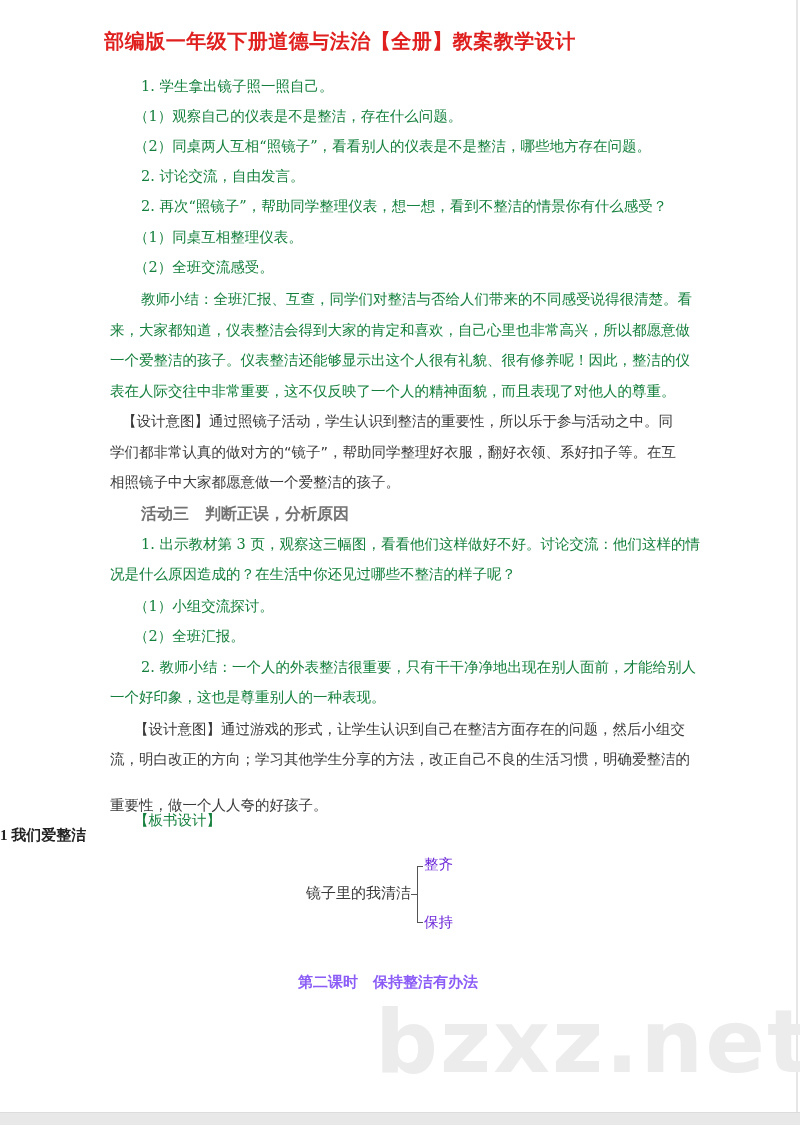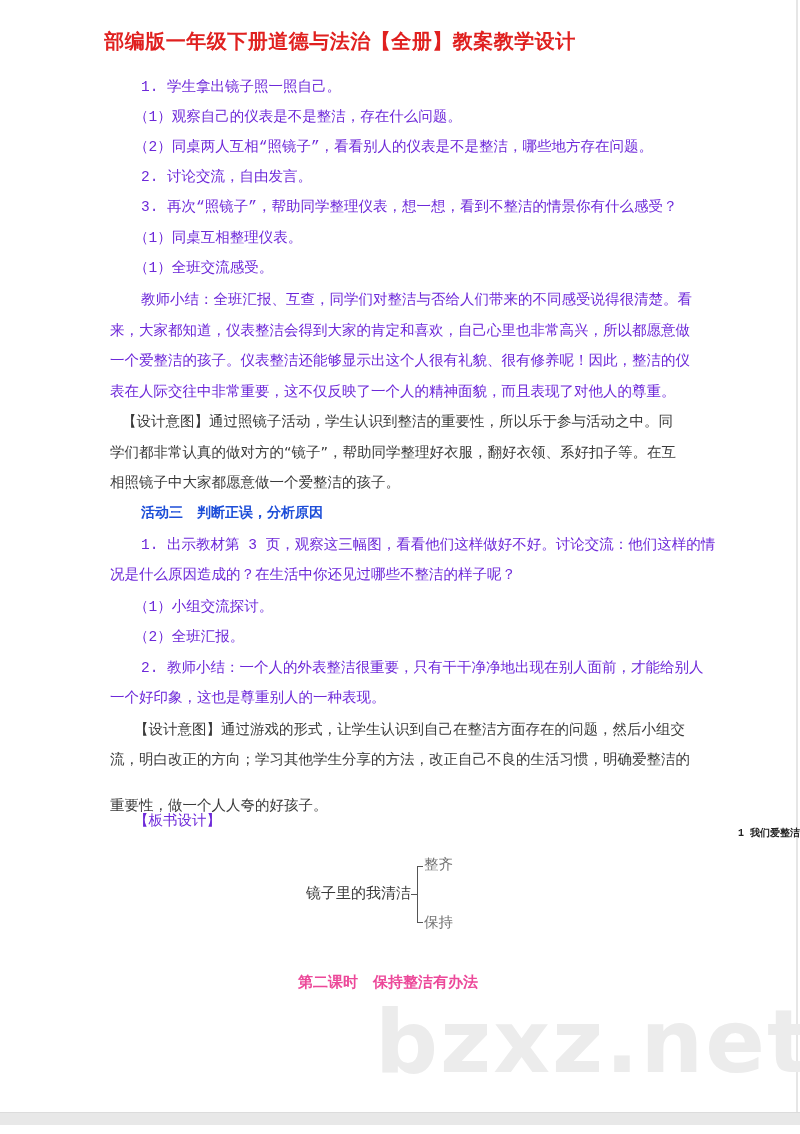"1. 学生拿出镜子照一照自己。" .line { color: #6d28d9 -> #15803d; font-family: Liberation Mono, monospace -> none }
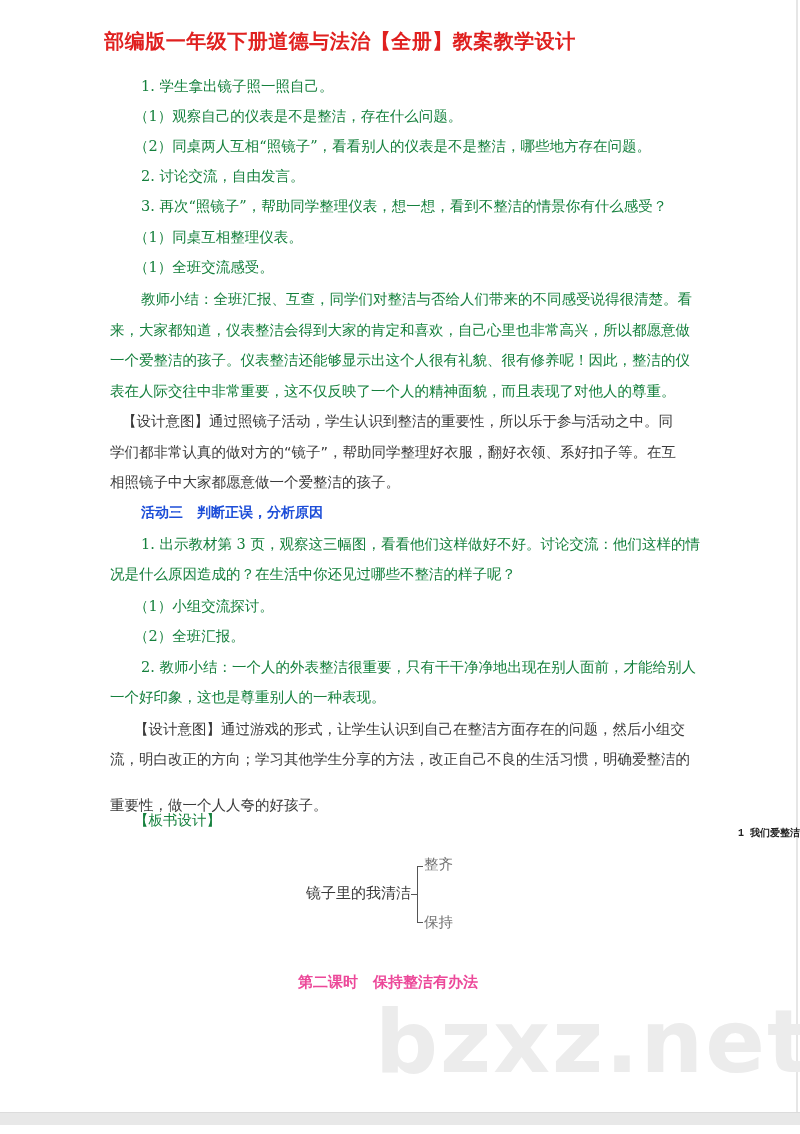"3. 再次“照镜子”，帮助同学整理仪表，想一想，看到不整洁的情景你有什么感受？" div.line { text: 3 -> 2 }
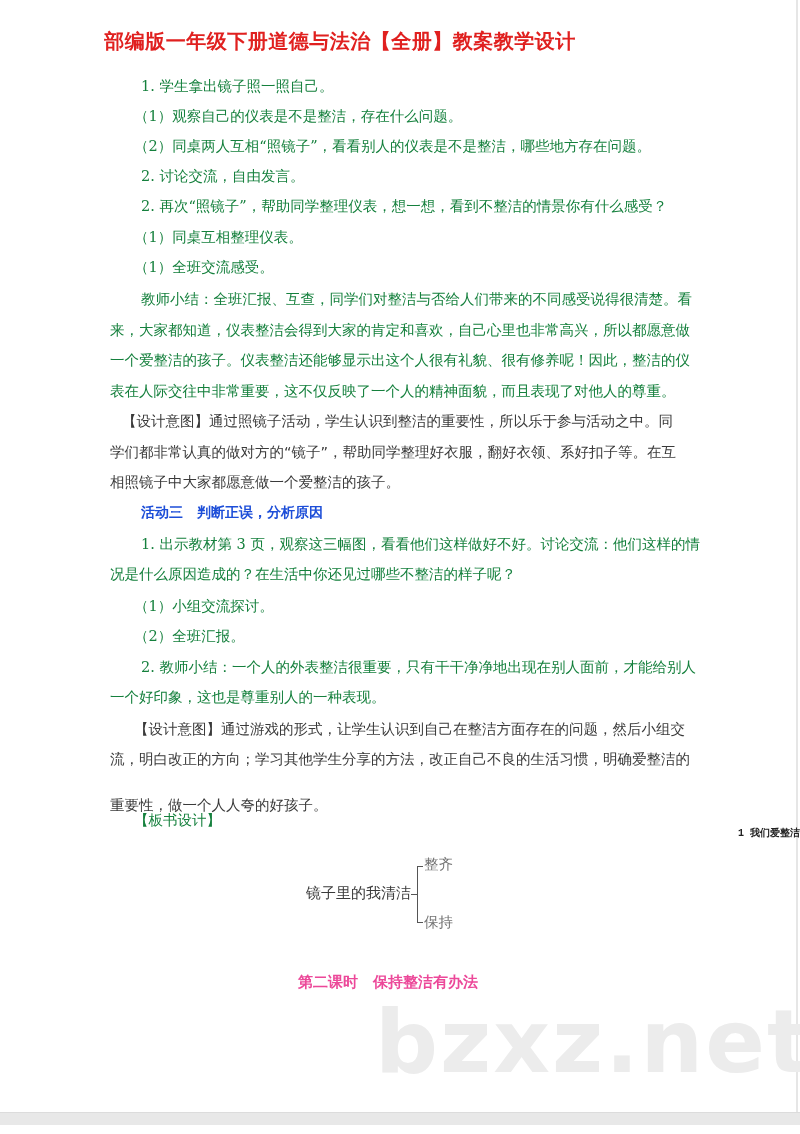"（1）全班交流感受。" div.line { text: 1 -> 2 }
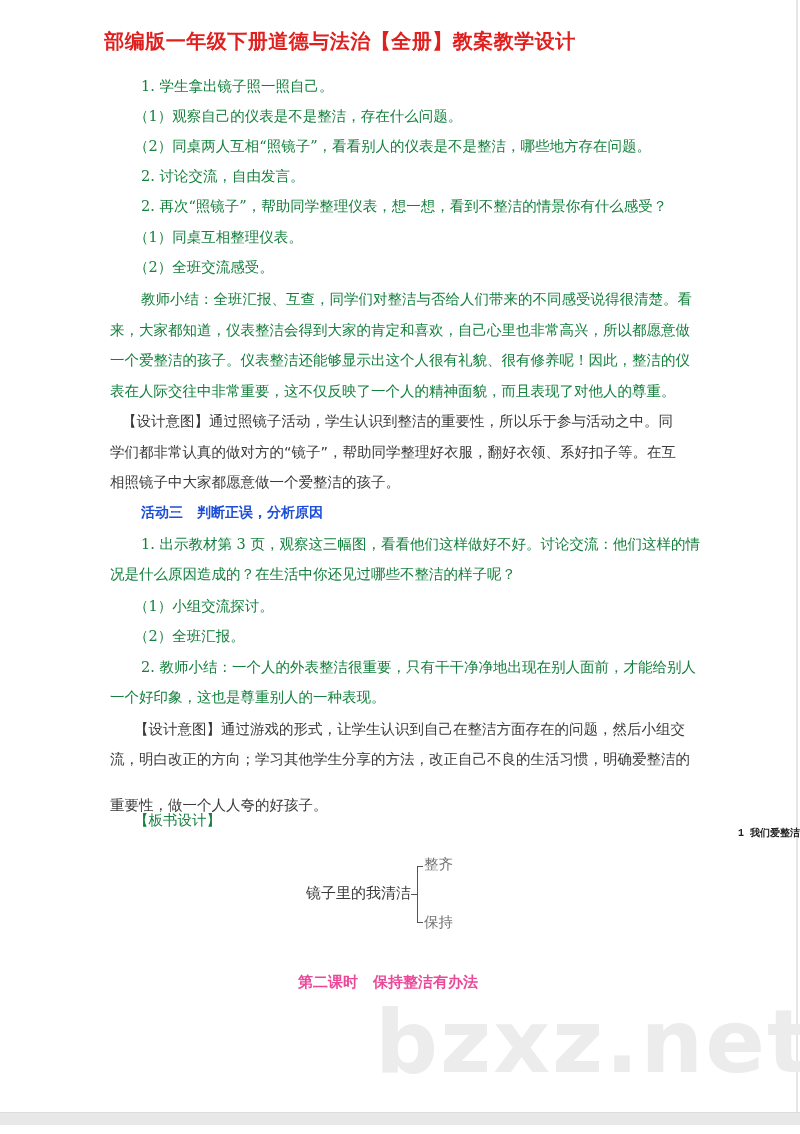"活动三 判断正误，分析原因" .heading-bold { color: #1d4ed8 -> #737373; font-size: 14px -> 16px }
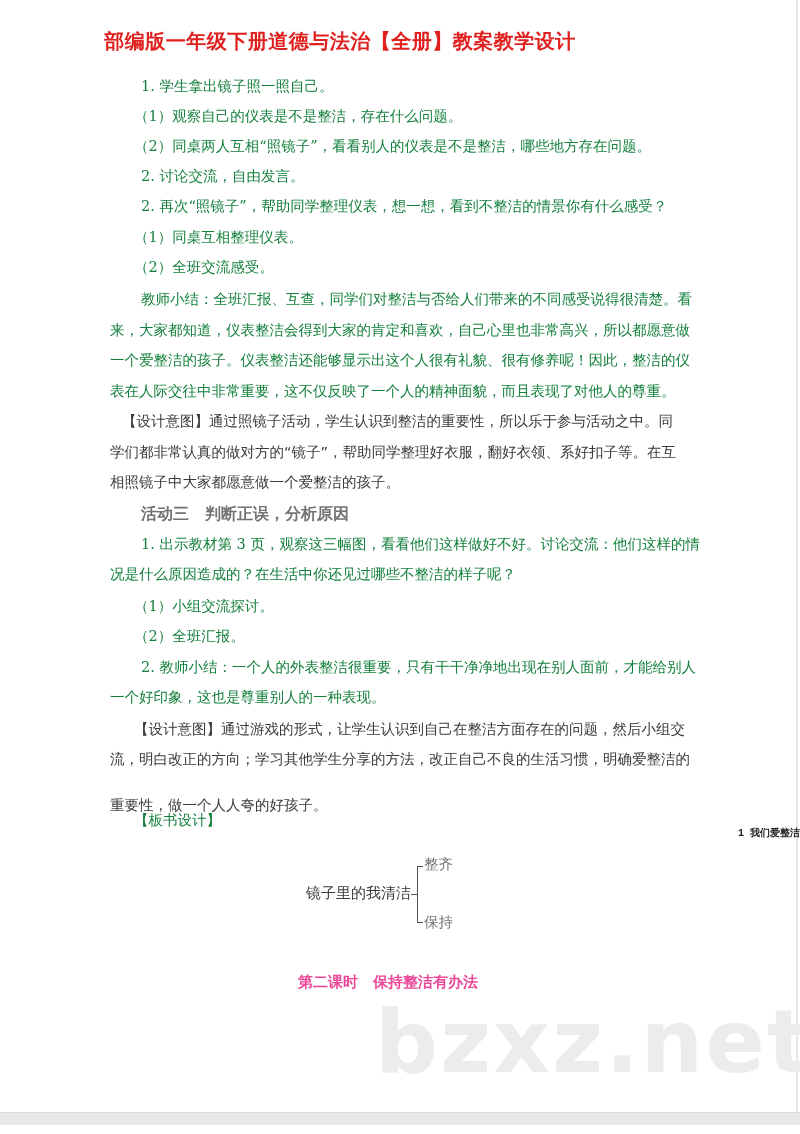"1 我们爱整洁" .board-title { font-family: Liberation Mono, monospace -> Liberation Serif, serif; font-size: 10px -> 15px; text-align: right -> left }
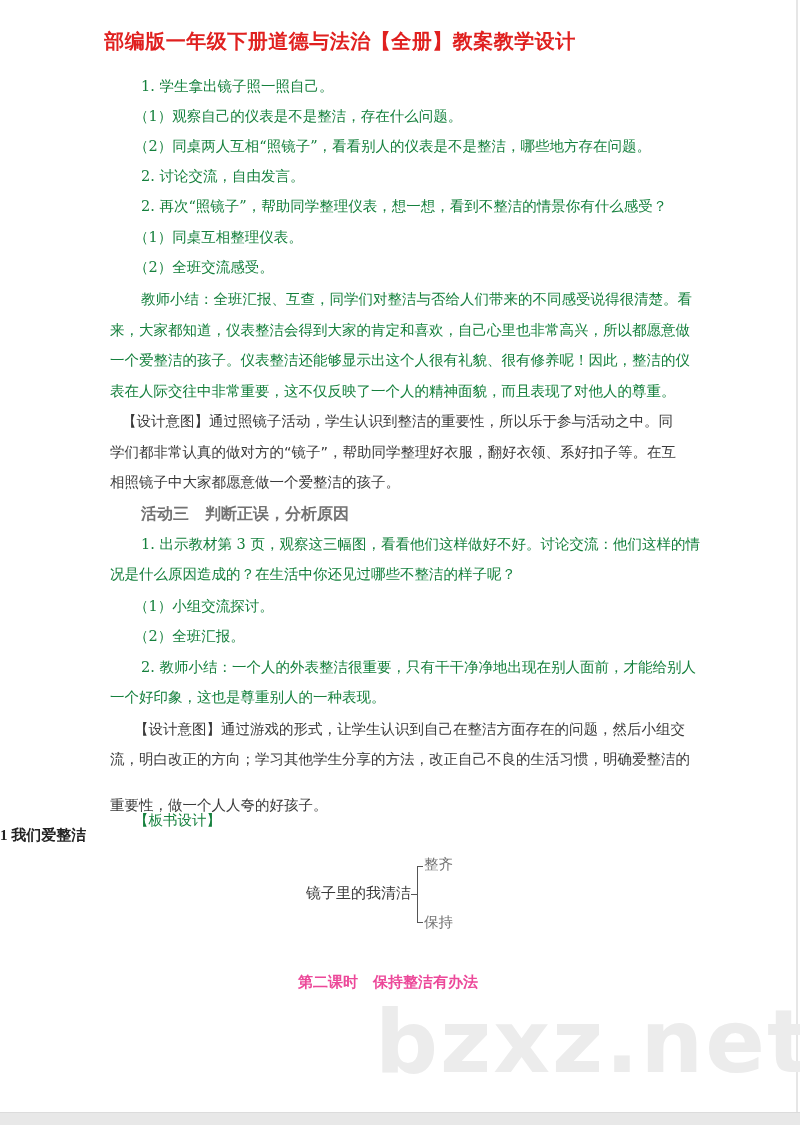"整齐" .board-item { color: #737373 -> #6d28d9 }
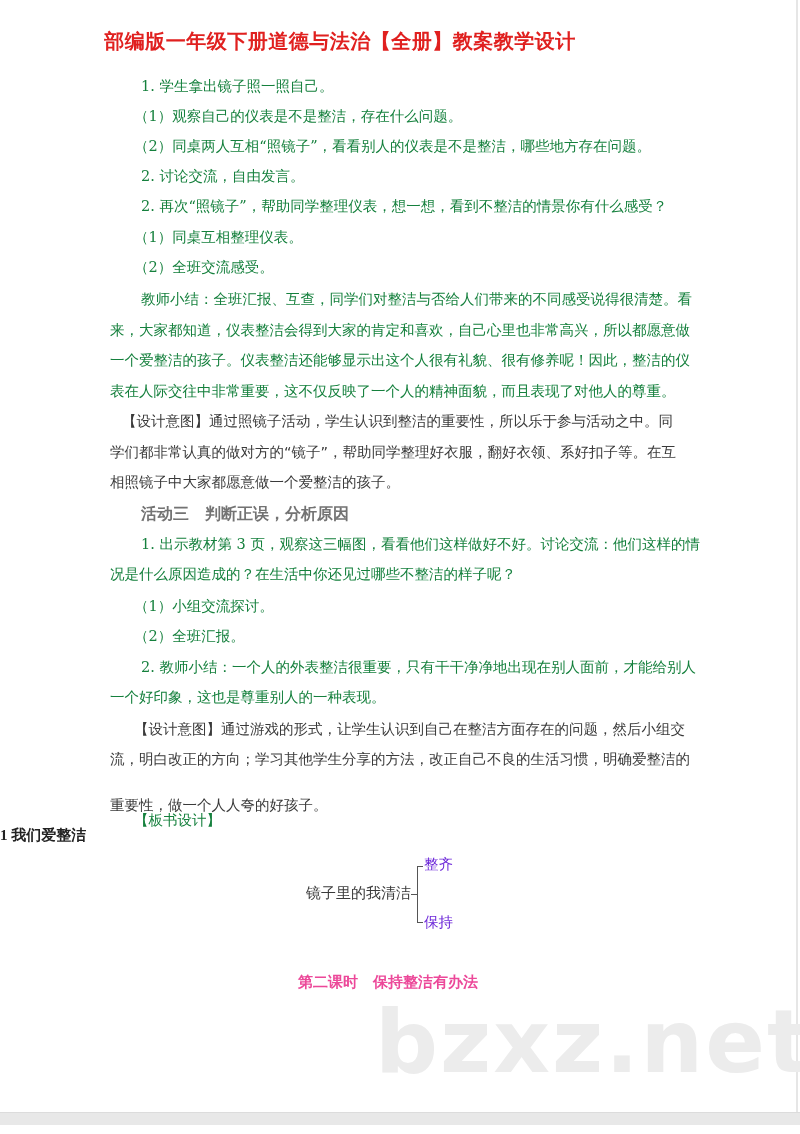"第二课时 保持整洁有办法" .section-title { color: #ec4899 -> #8b5cf6 }
